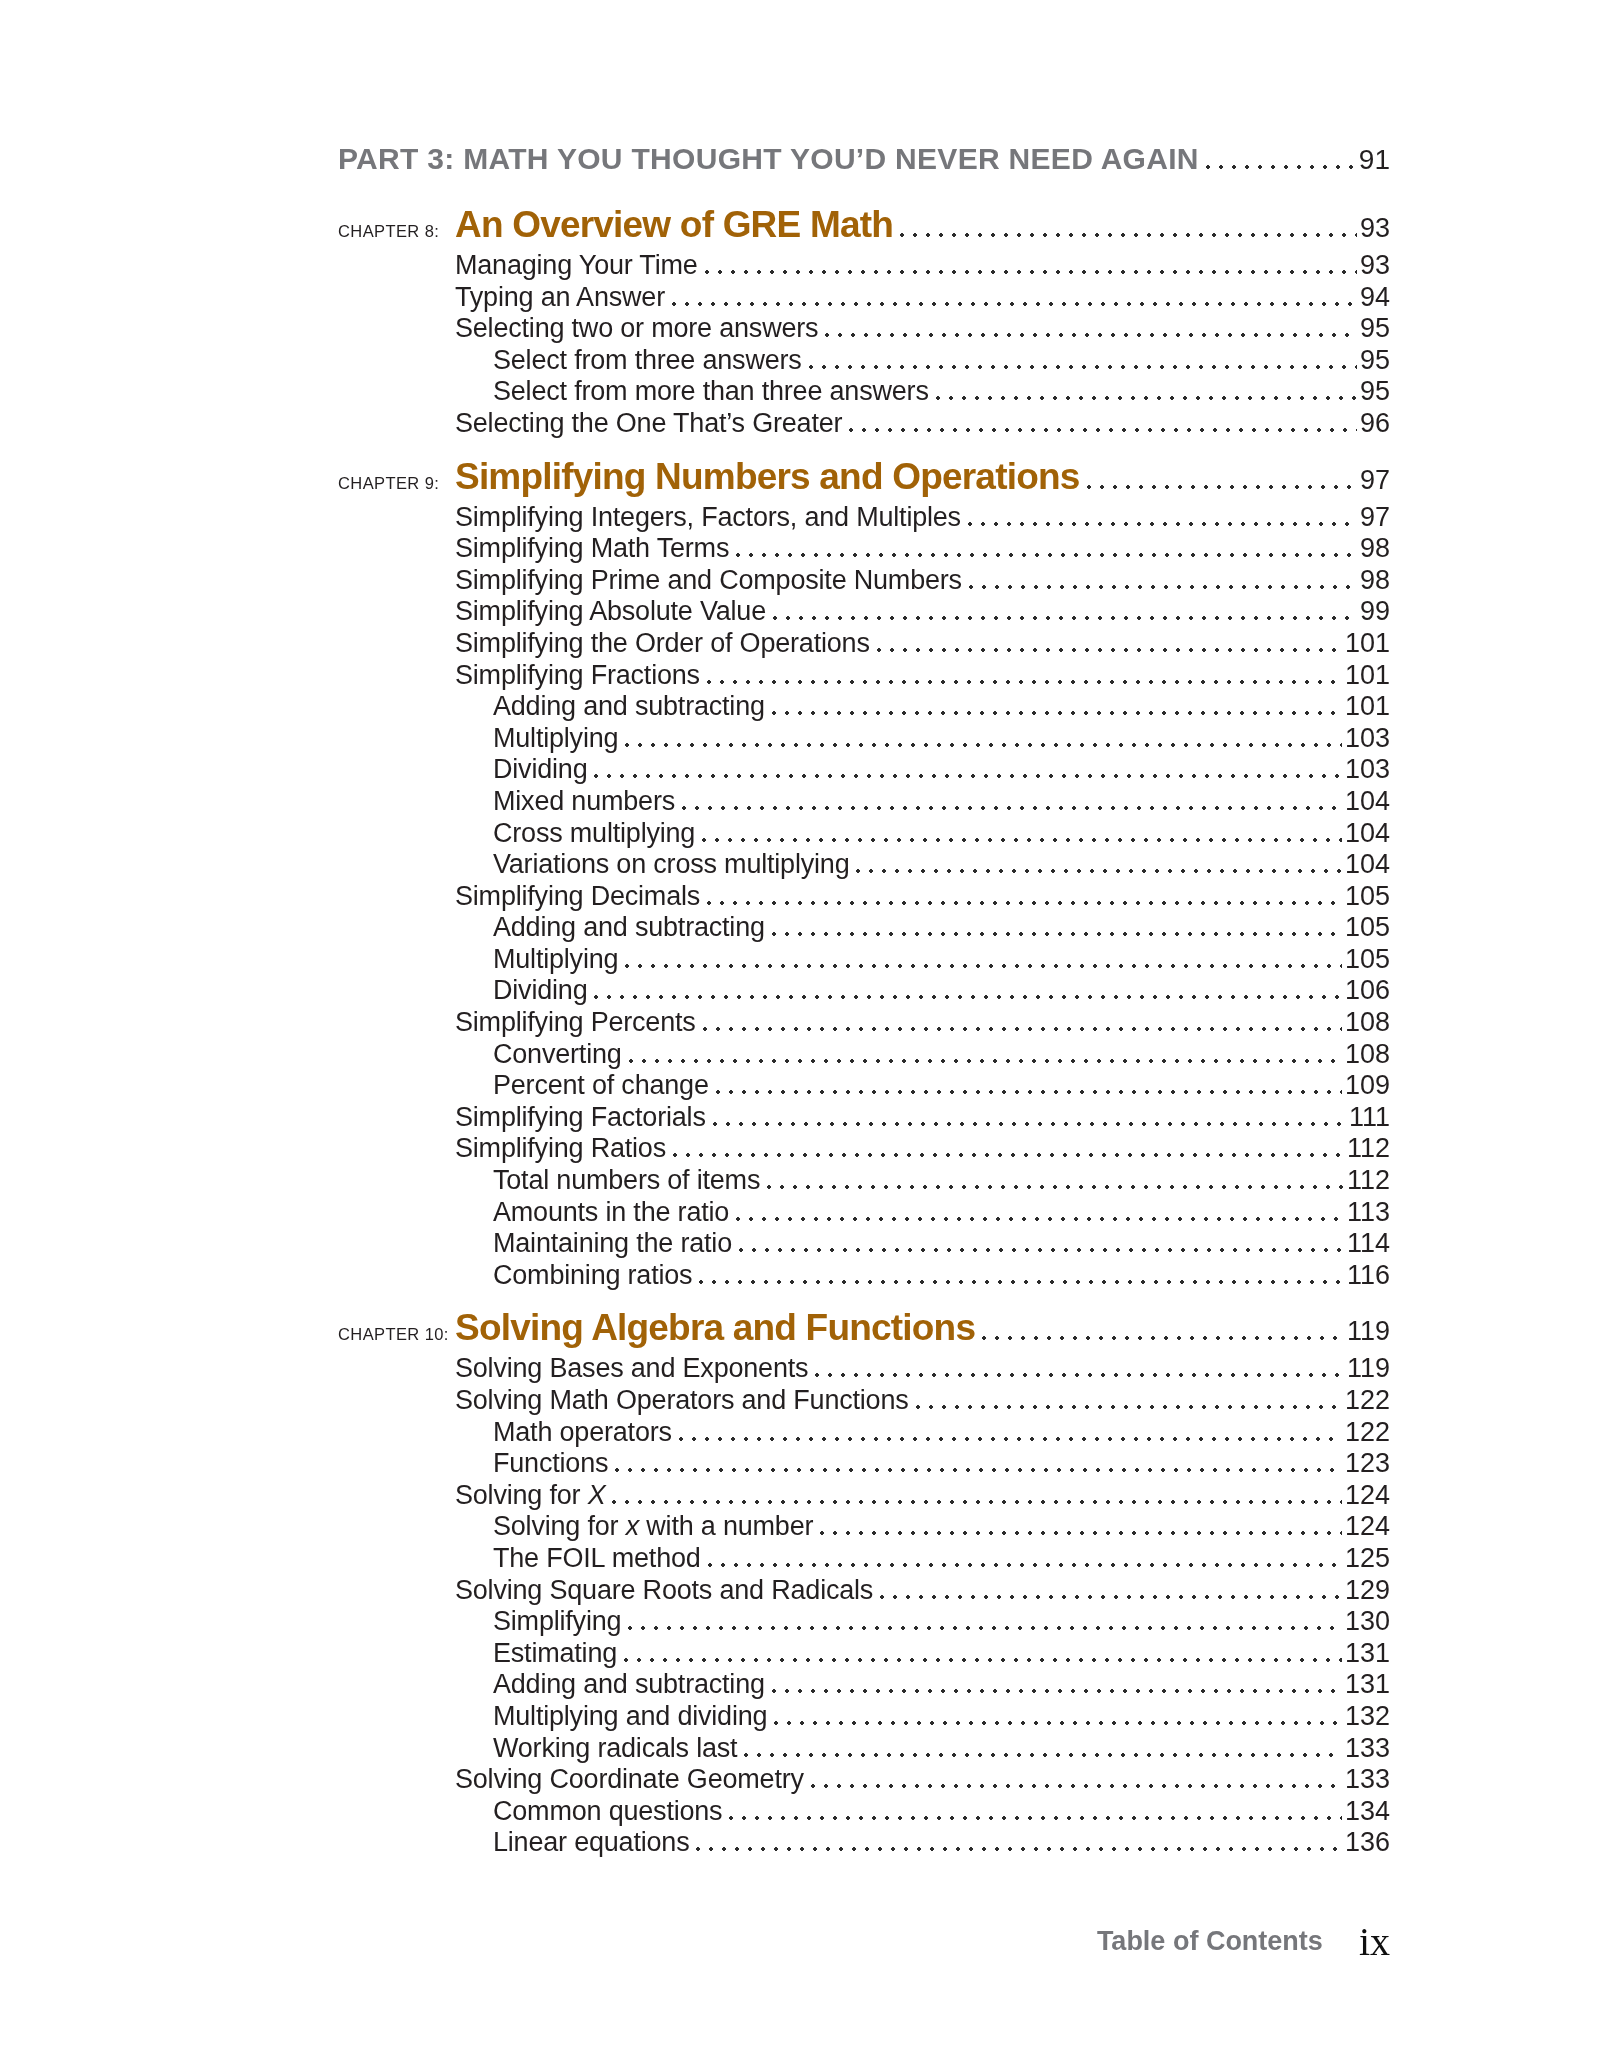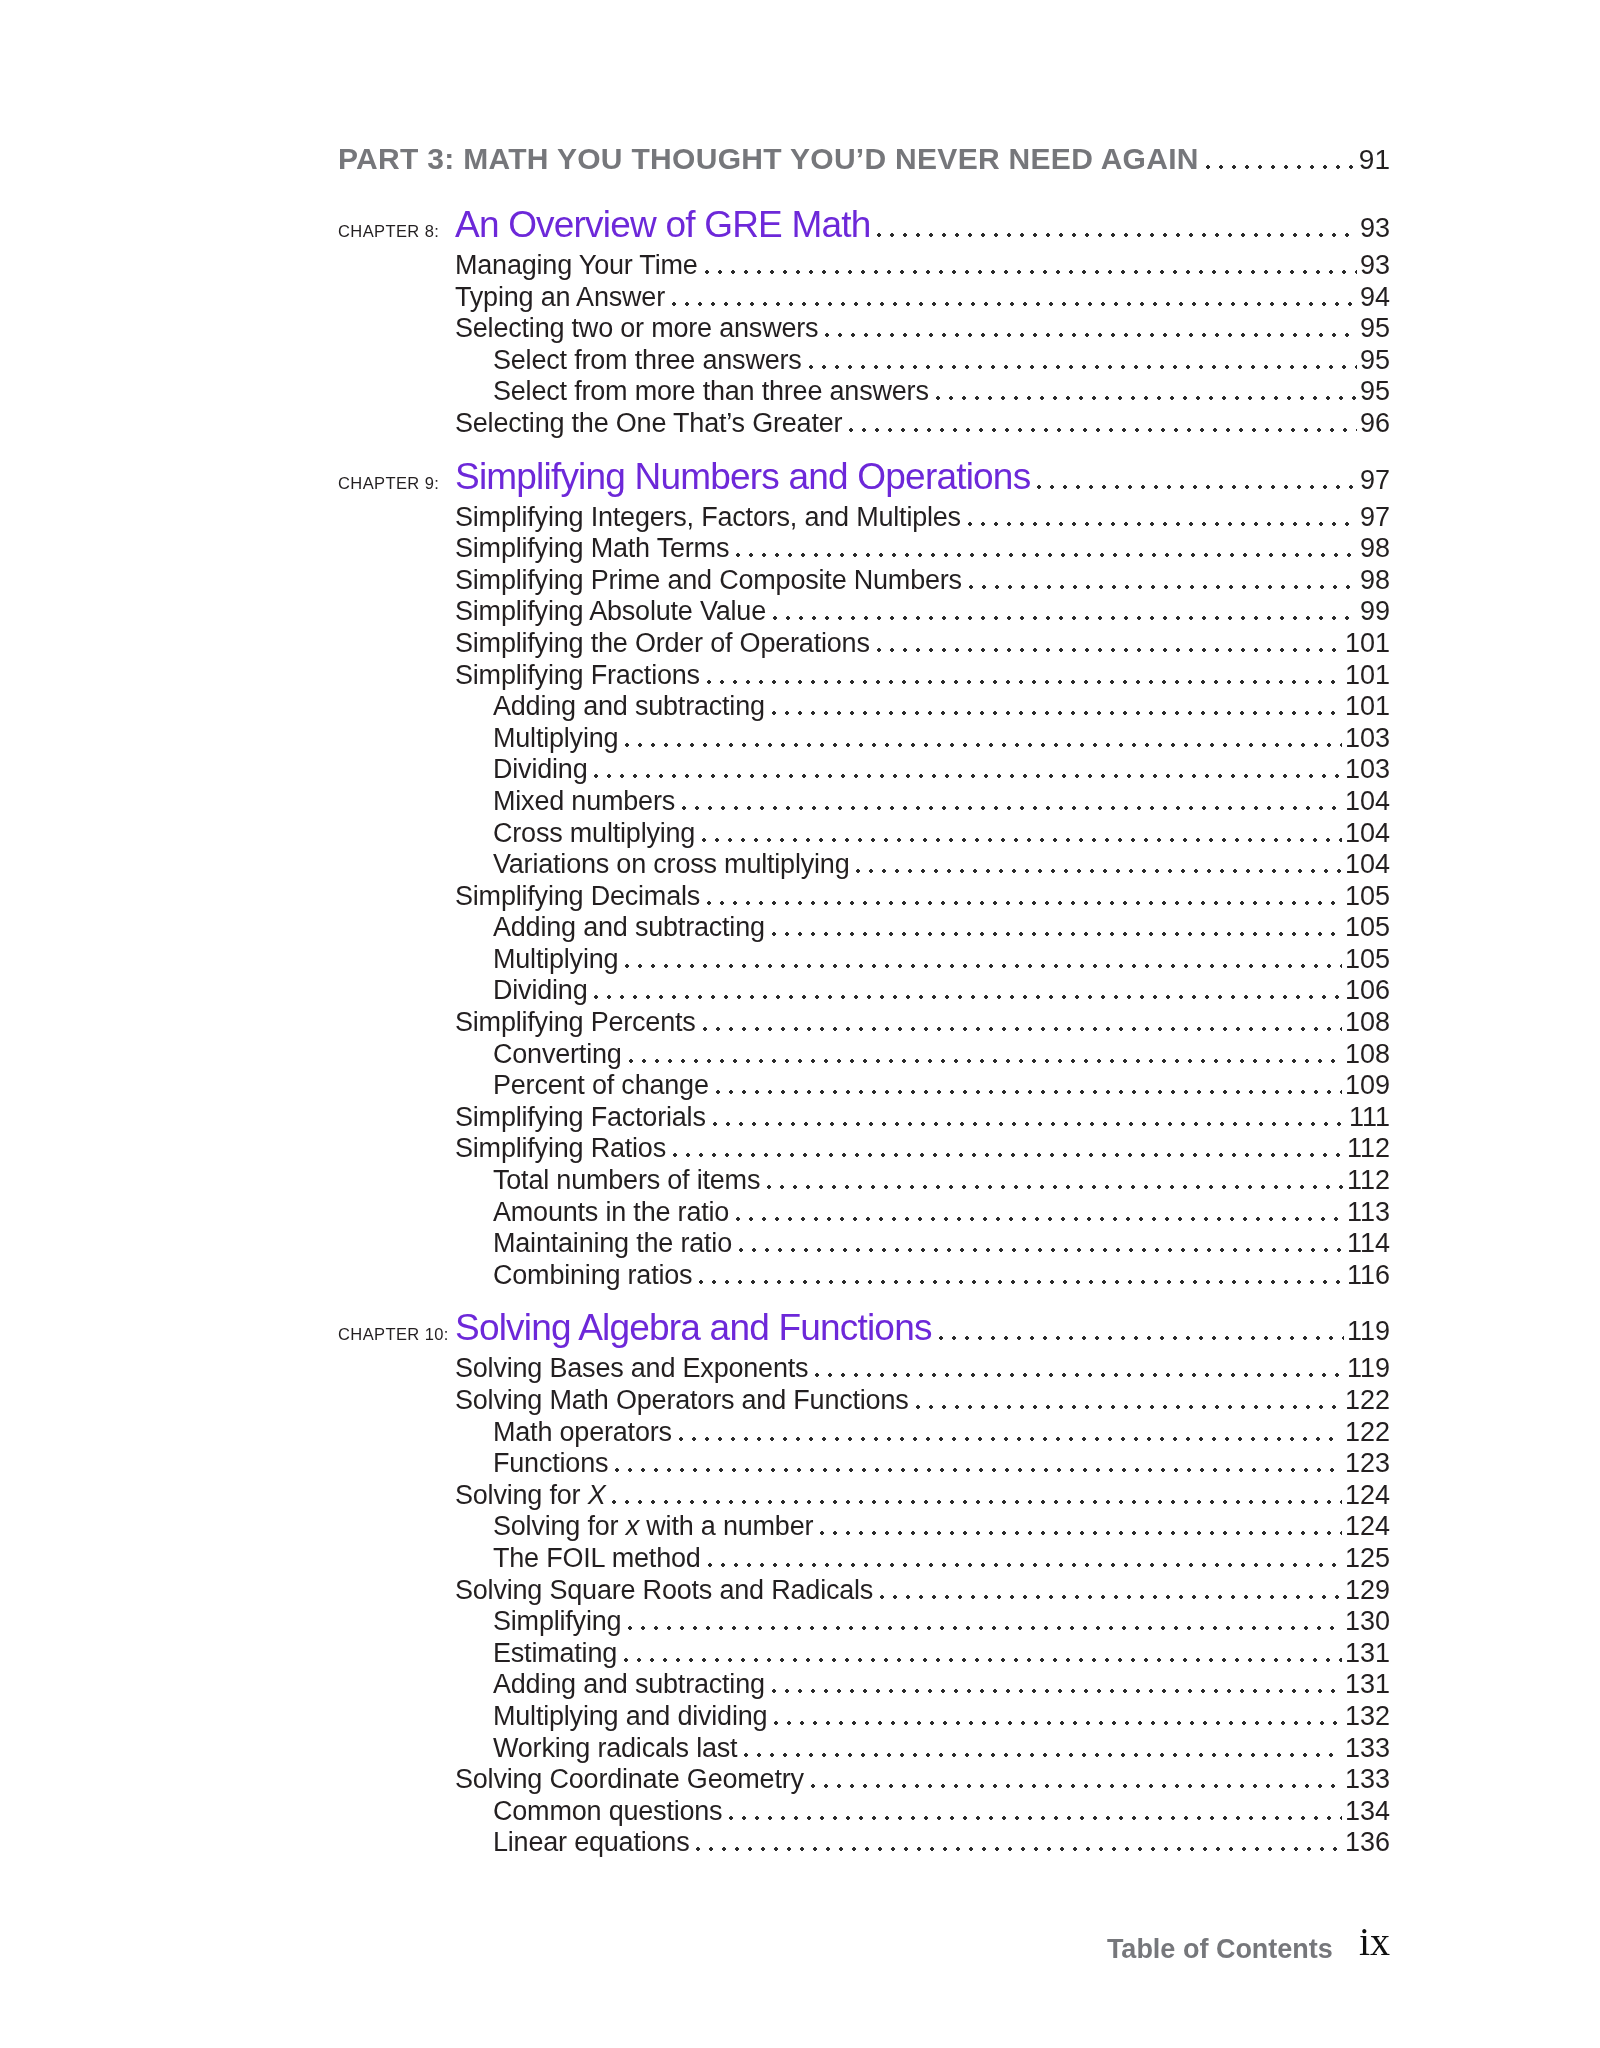"An Overview of GRE Math" .chapter-title { color: #6d28d9 -> #a16207; font-weight: 400 -> 700 }
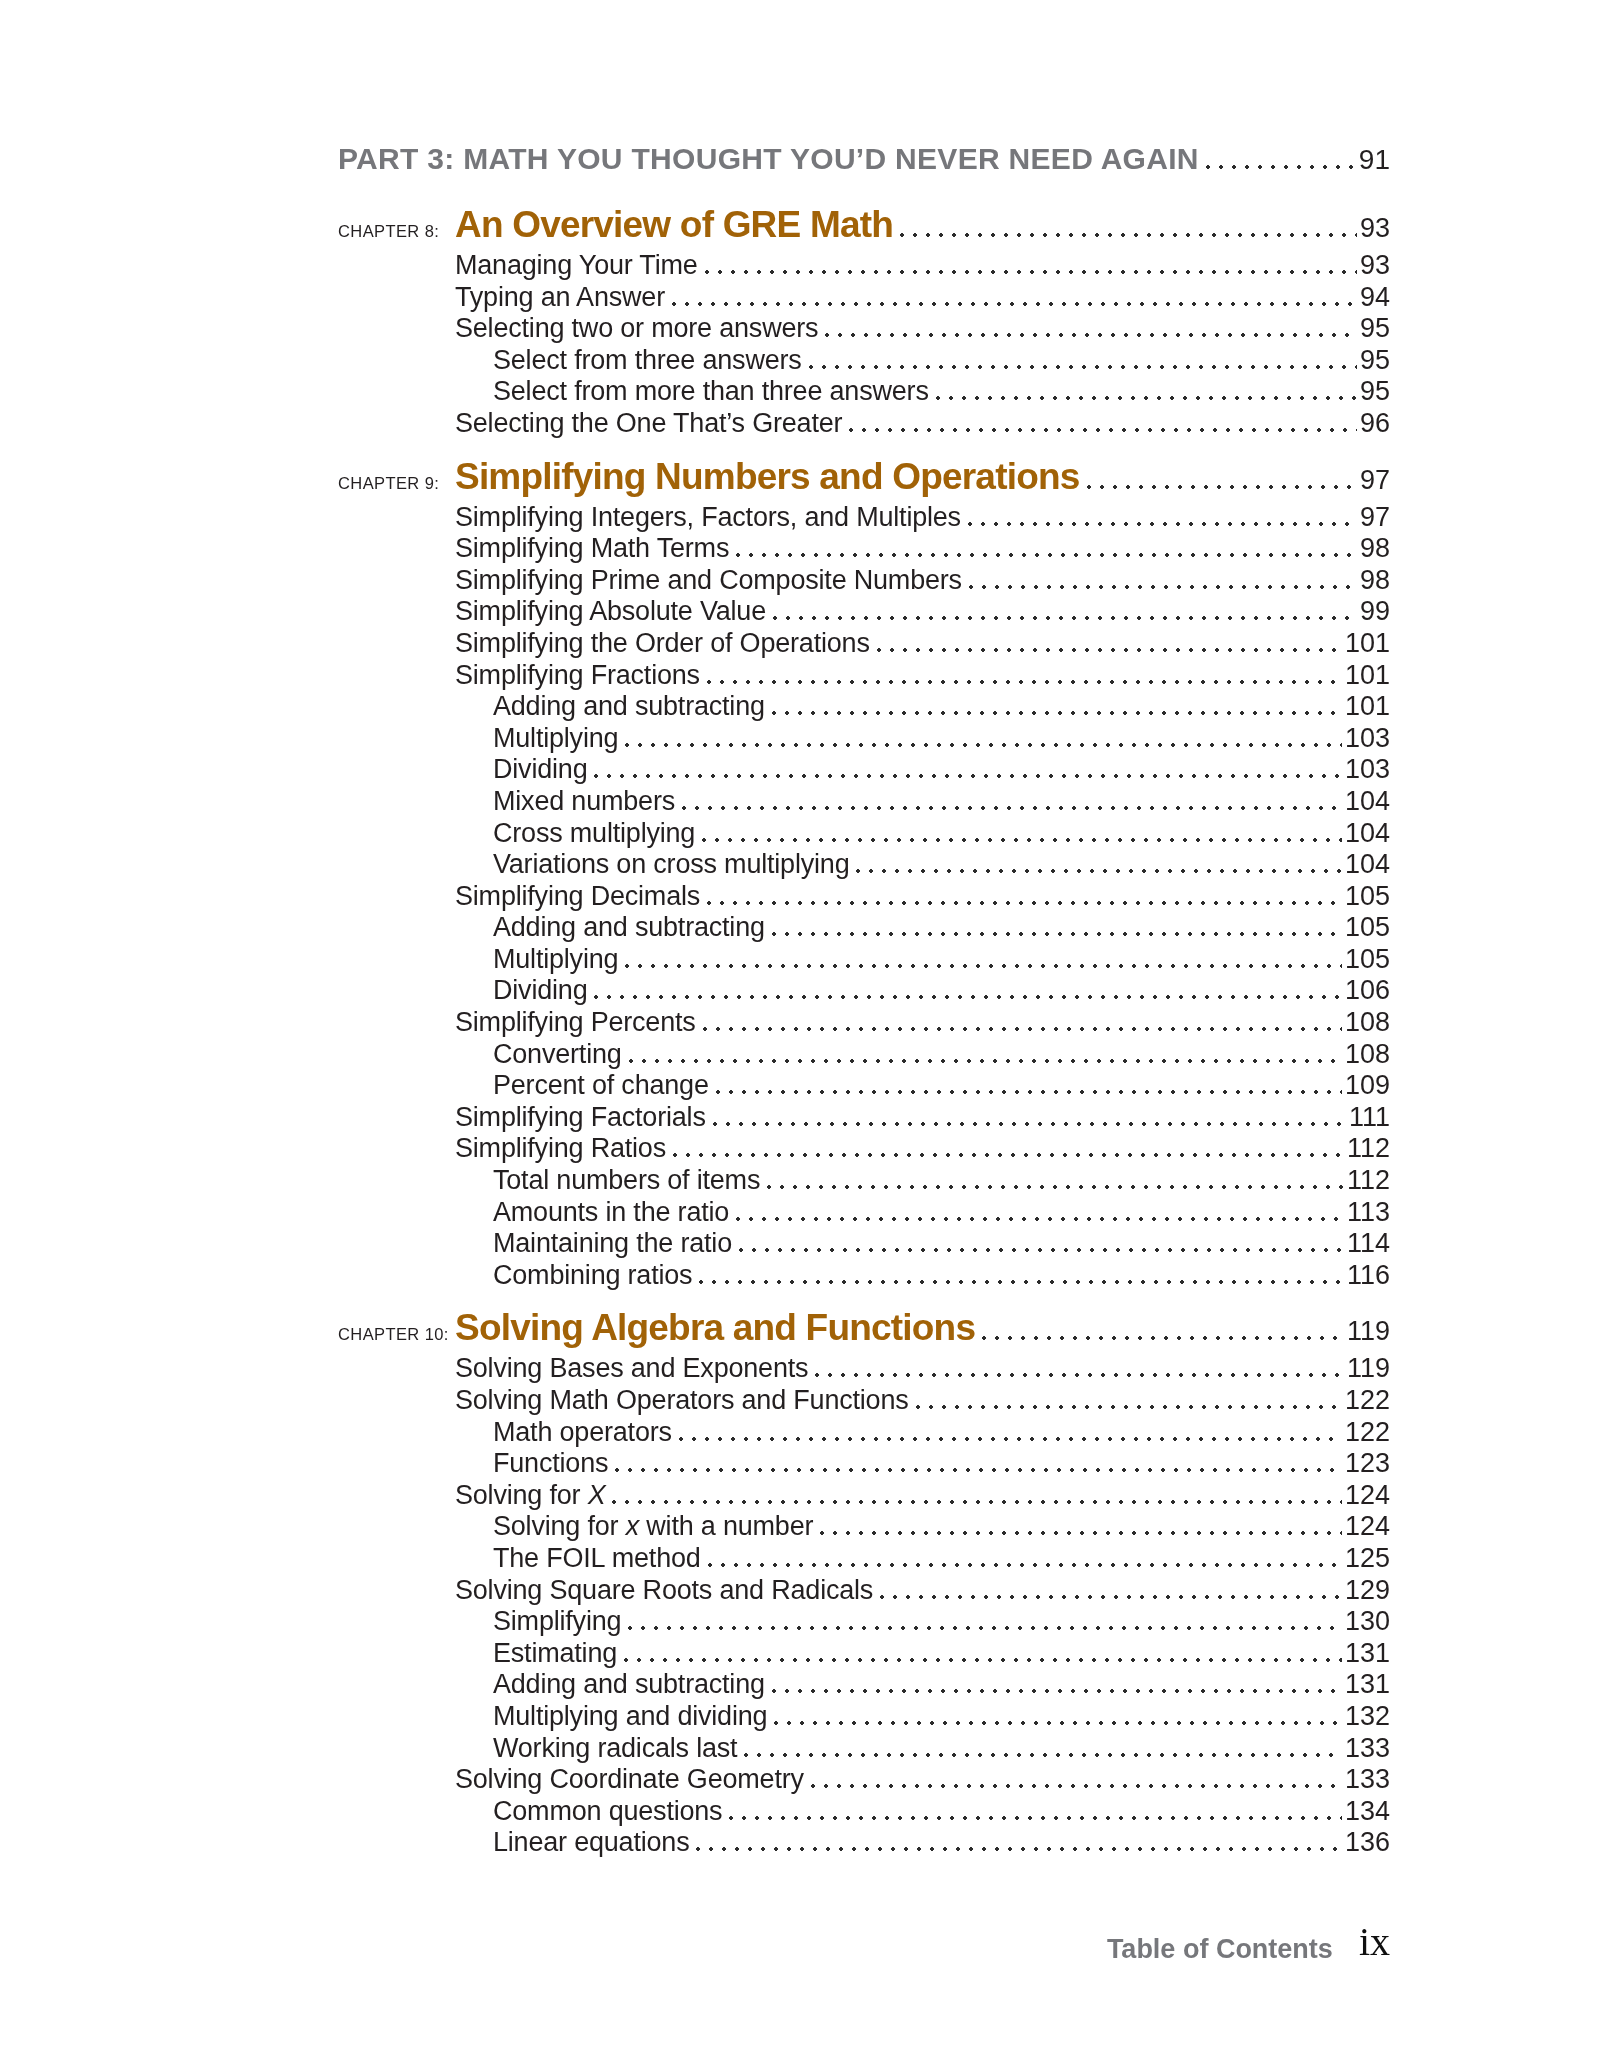"Table of Contents" .footer { align-items: flex-end -> center; gap: 26px -> 36px }
